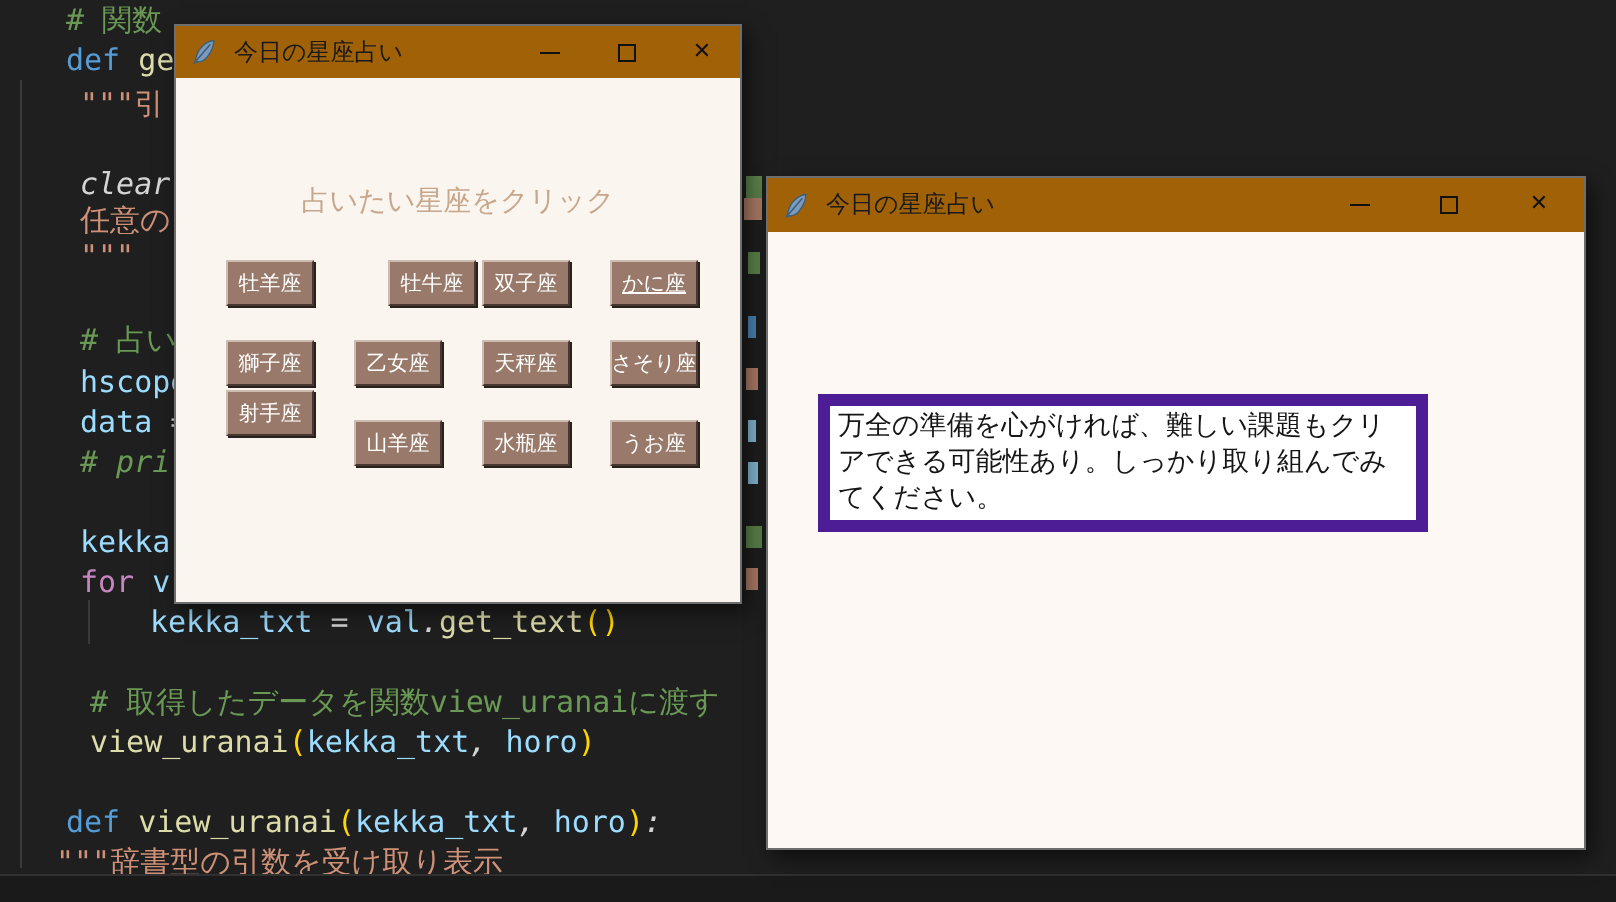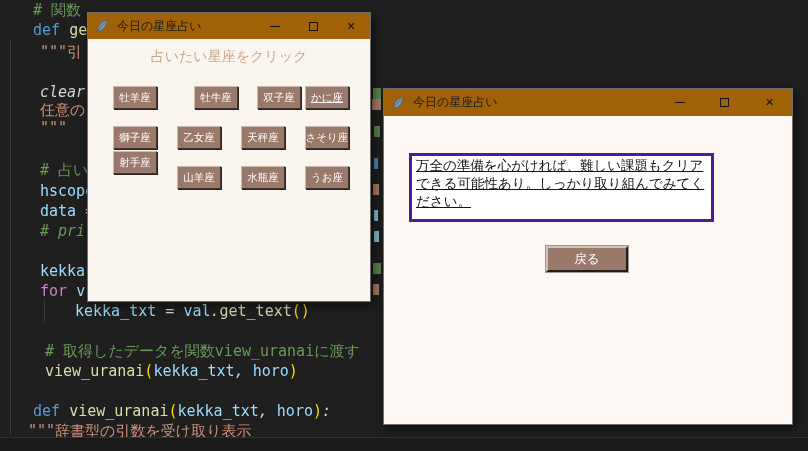"占いたい星座をクリック" .win-body { margin-top: none -> 44px }
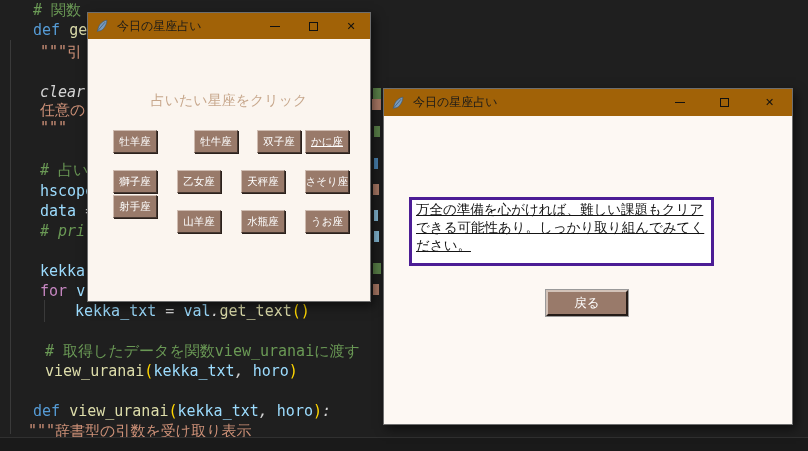"双子座" div.zodiac-btn { left: 169px -> 153px }
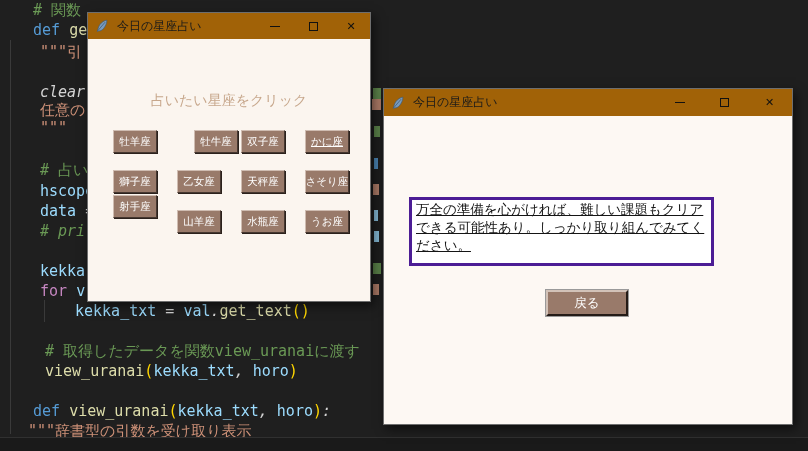"万全の準備を心がければ、難しい課題もクリアできる可能性あり。しっかり取り組んでみ" .result-box { border: 3px solid #4c1d95 -> 6px solid #4c1d95; text-decoration: underline -> none }
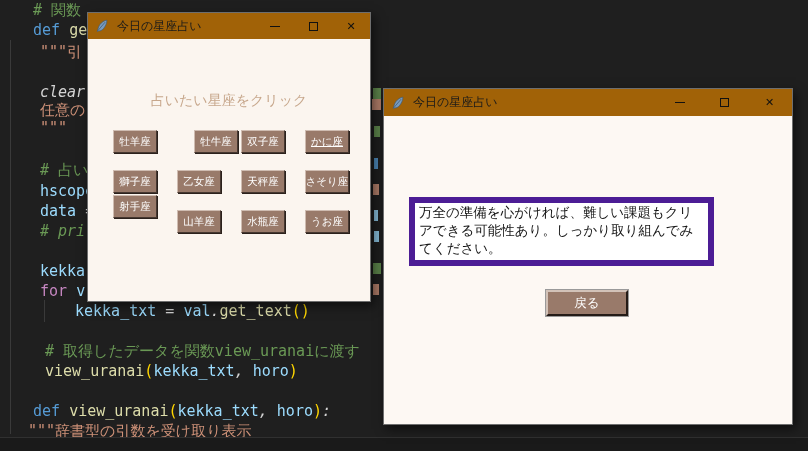"戻る" div.back-btn { html: <div>戻る</div> -> none }
